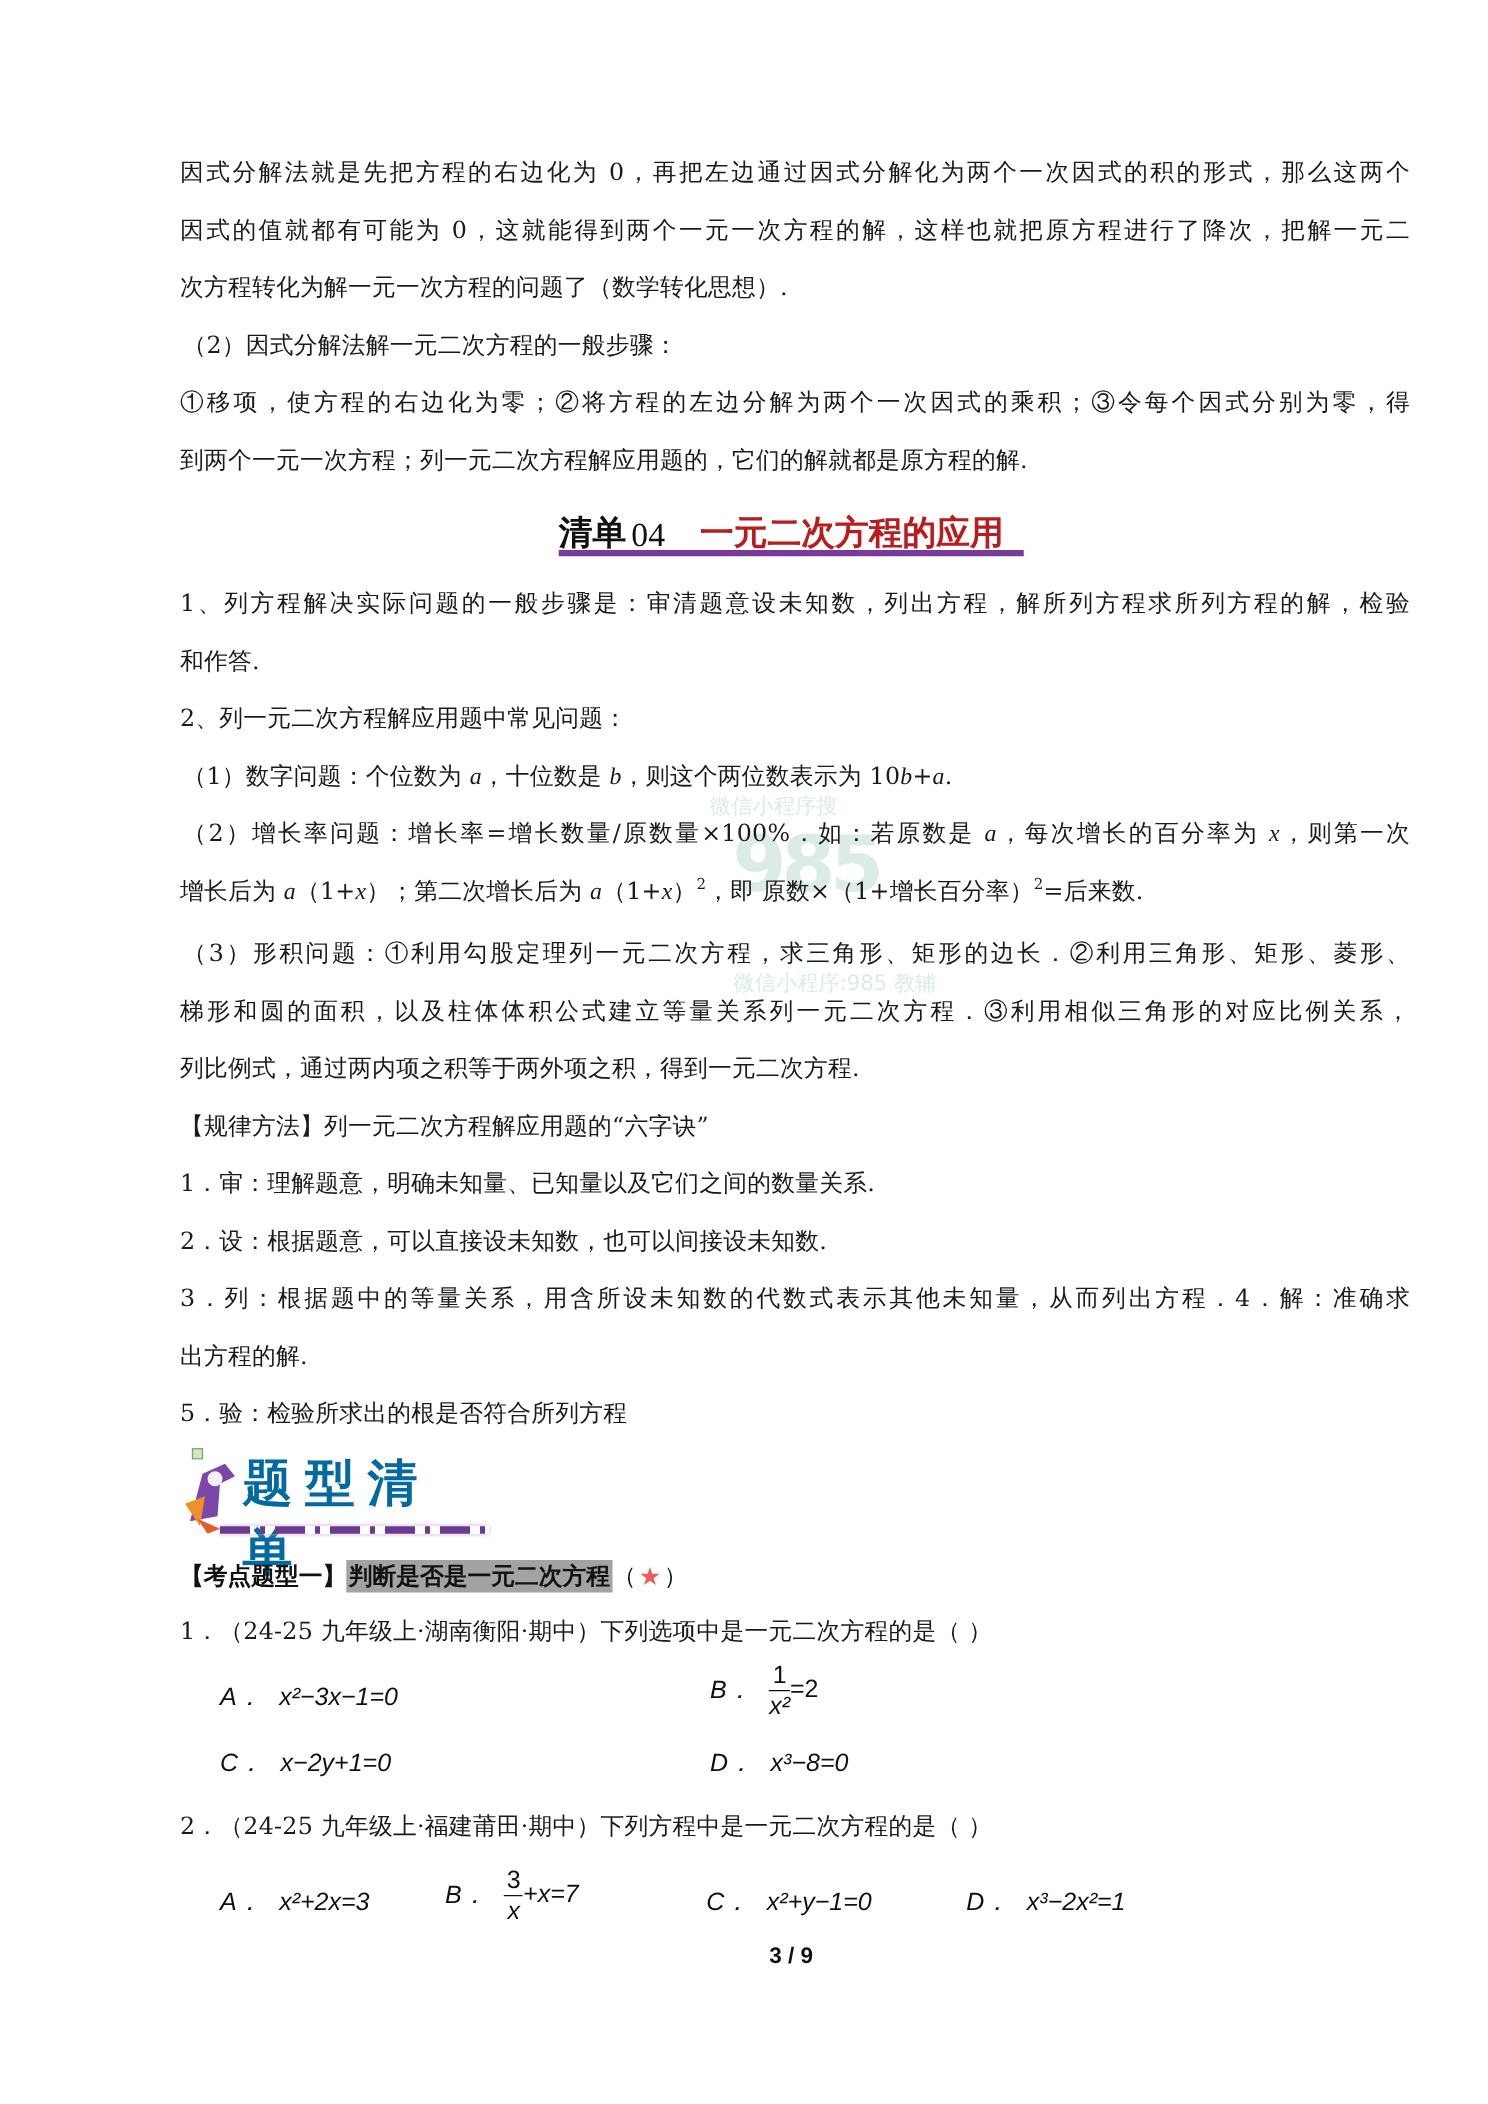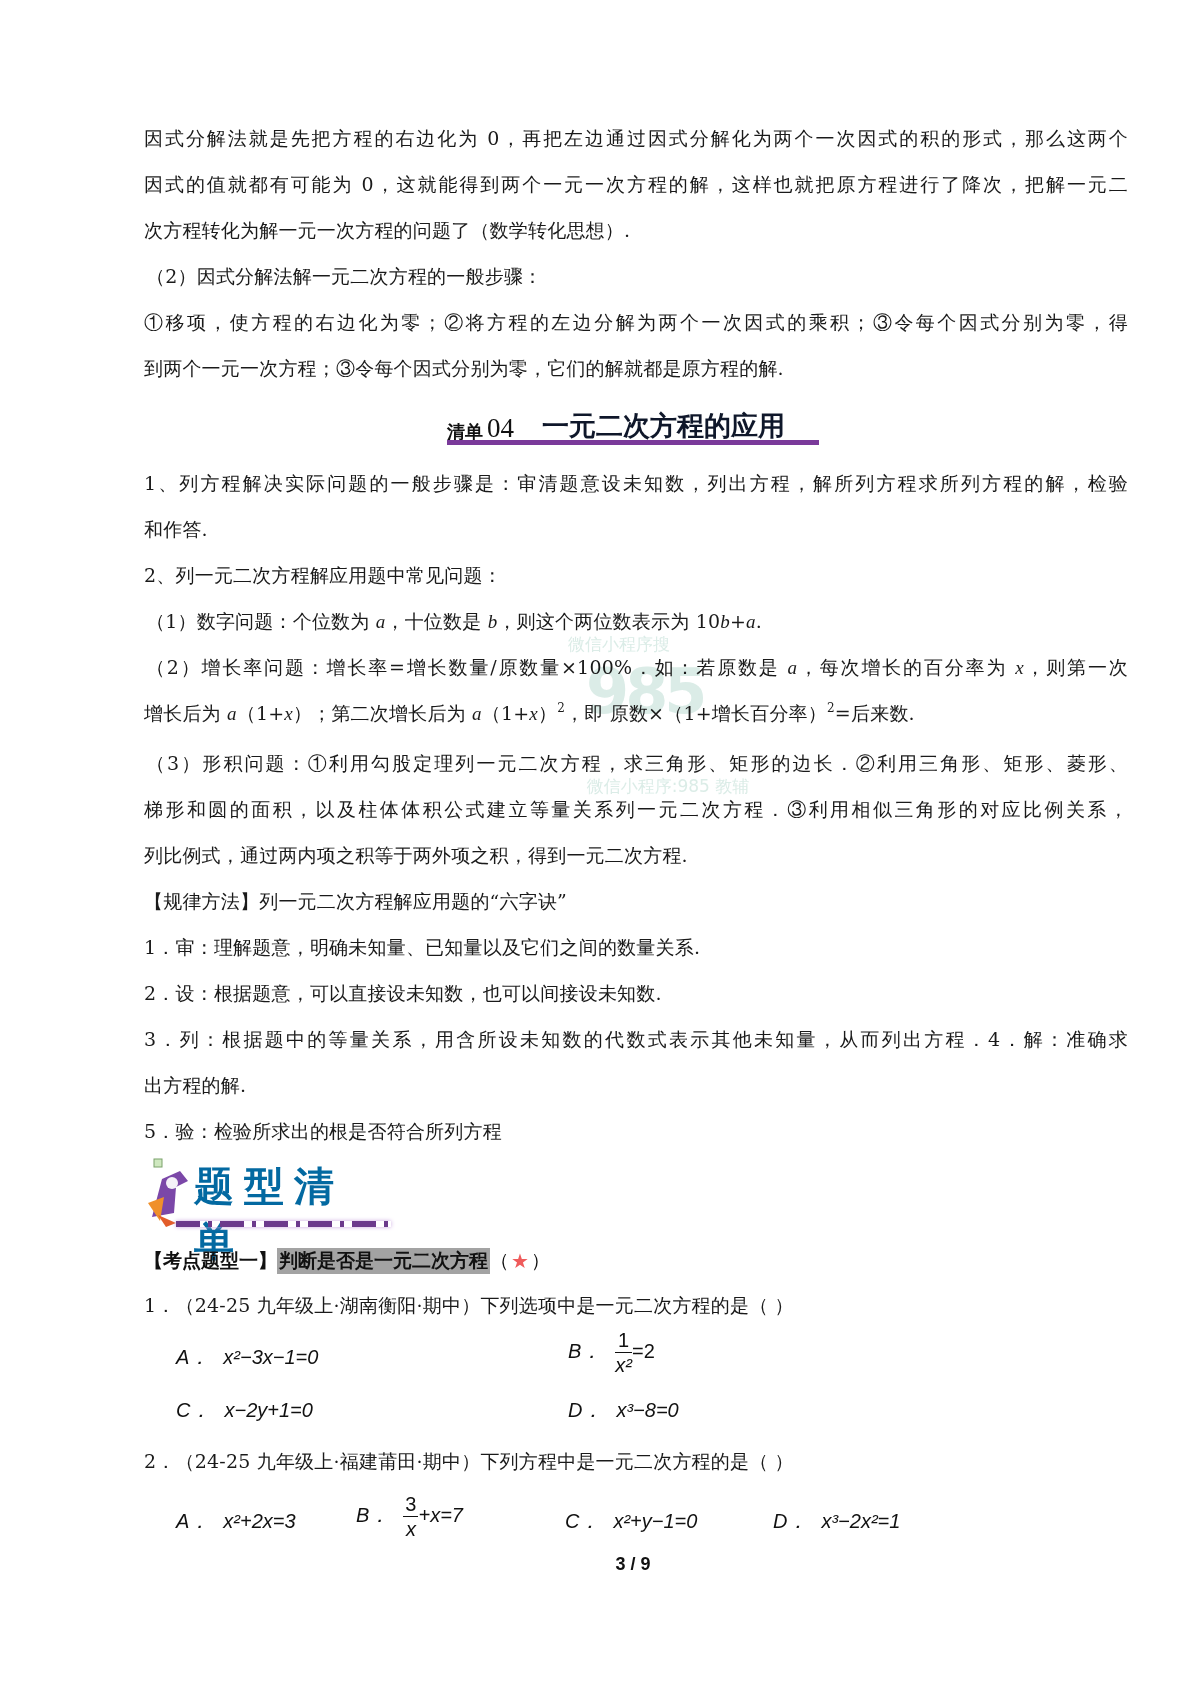"到两个一元一次方程；③令每个因式分别为零，它们的解就都是原方程的解." div.line { text: ③令每个因式分别为零 -> 列一元二次方程解应用题的 }
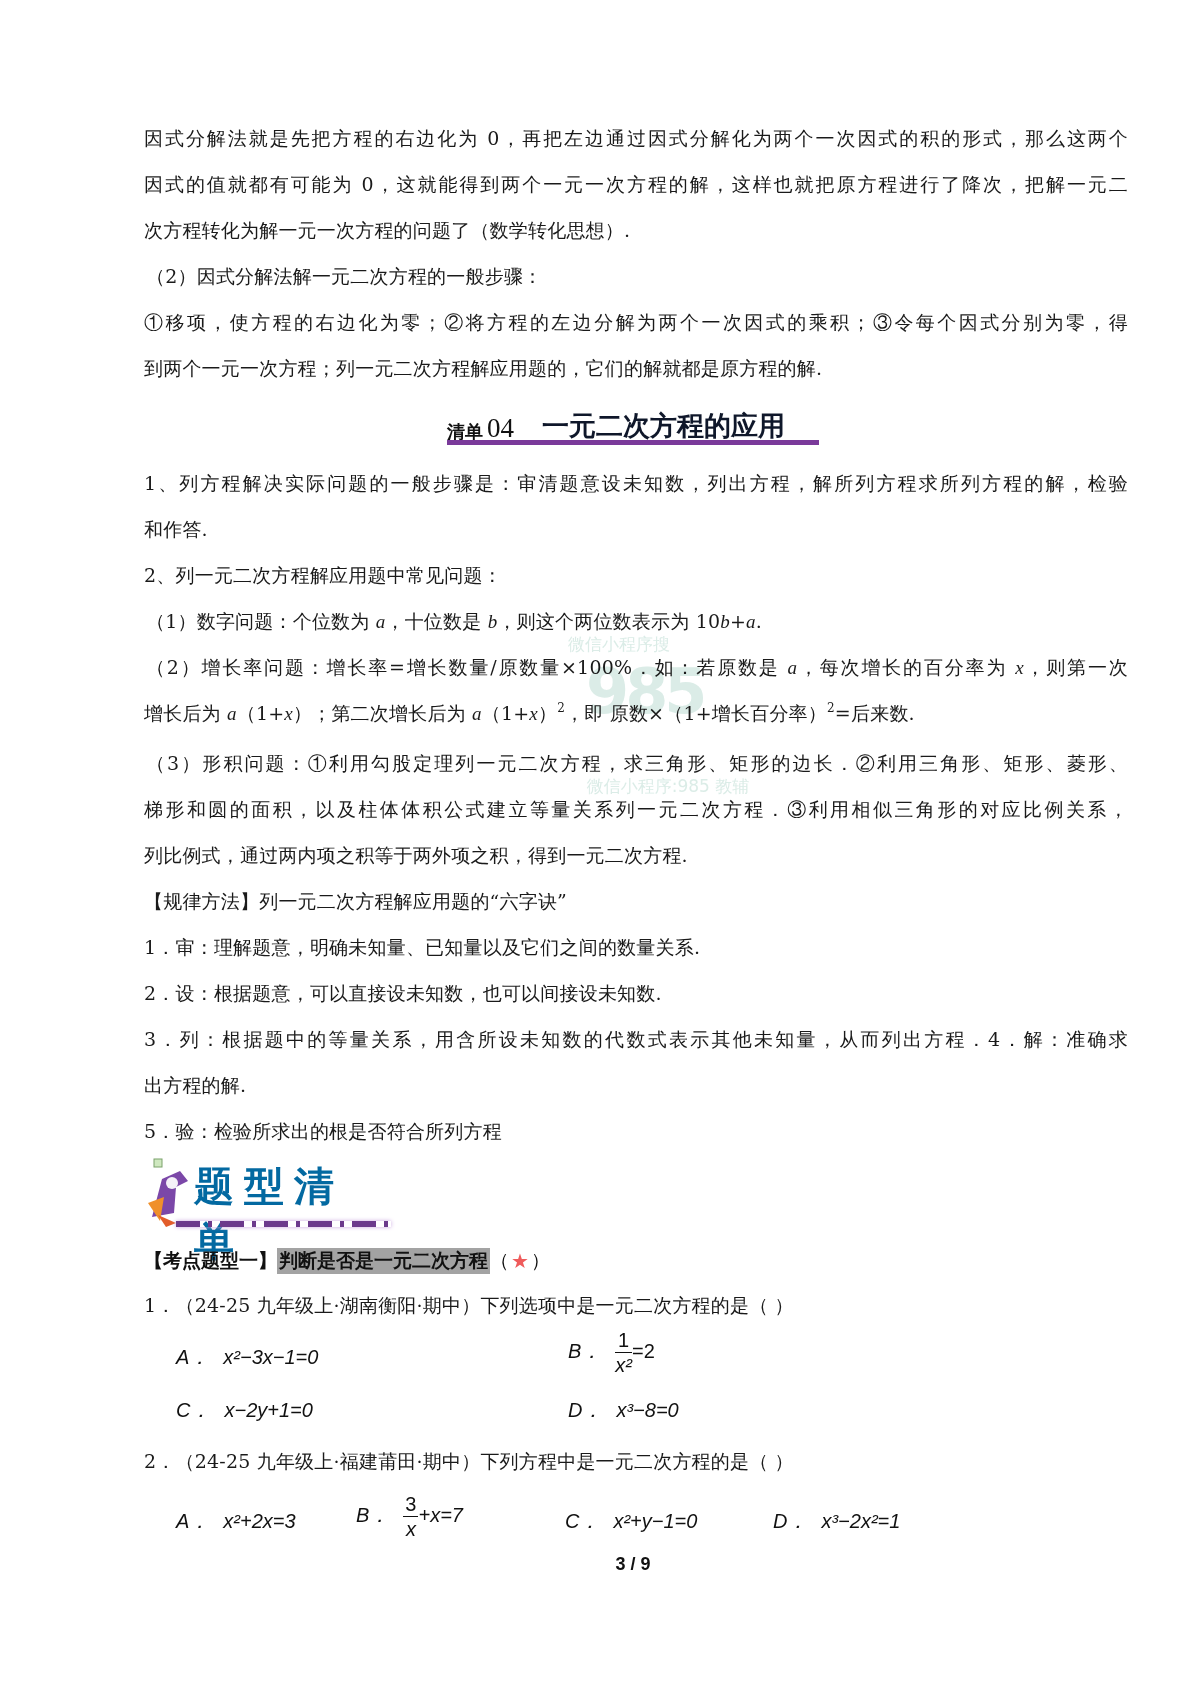"清单" .heading .h-black { font-size: 18px -> 27px }
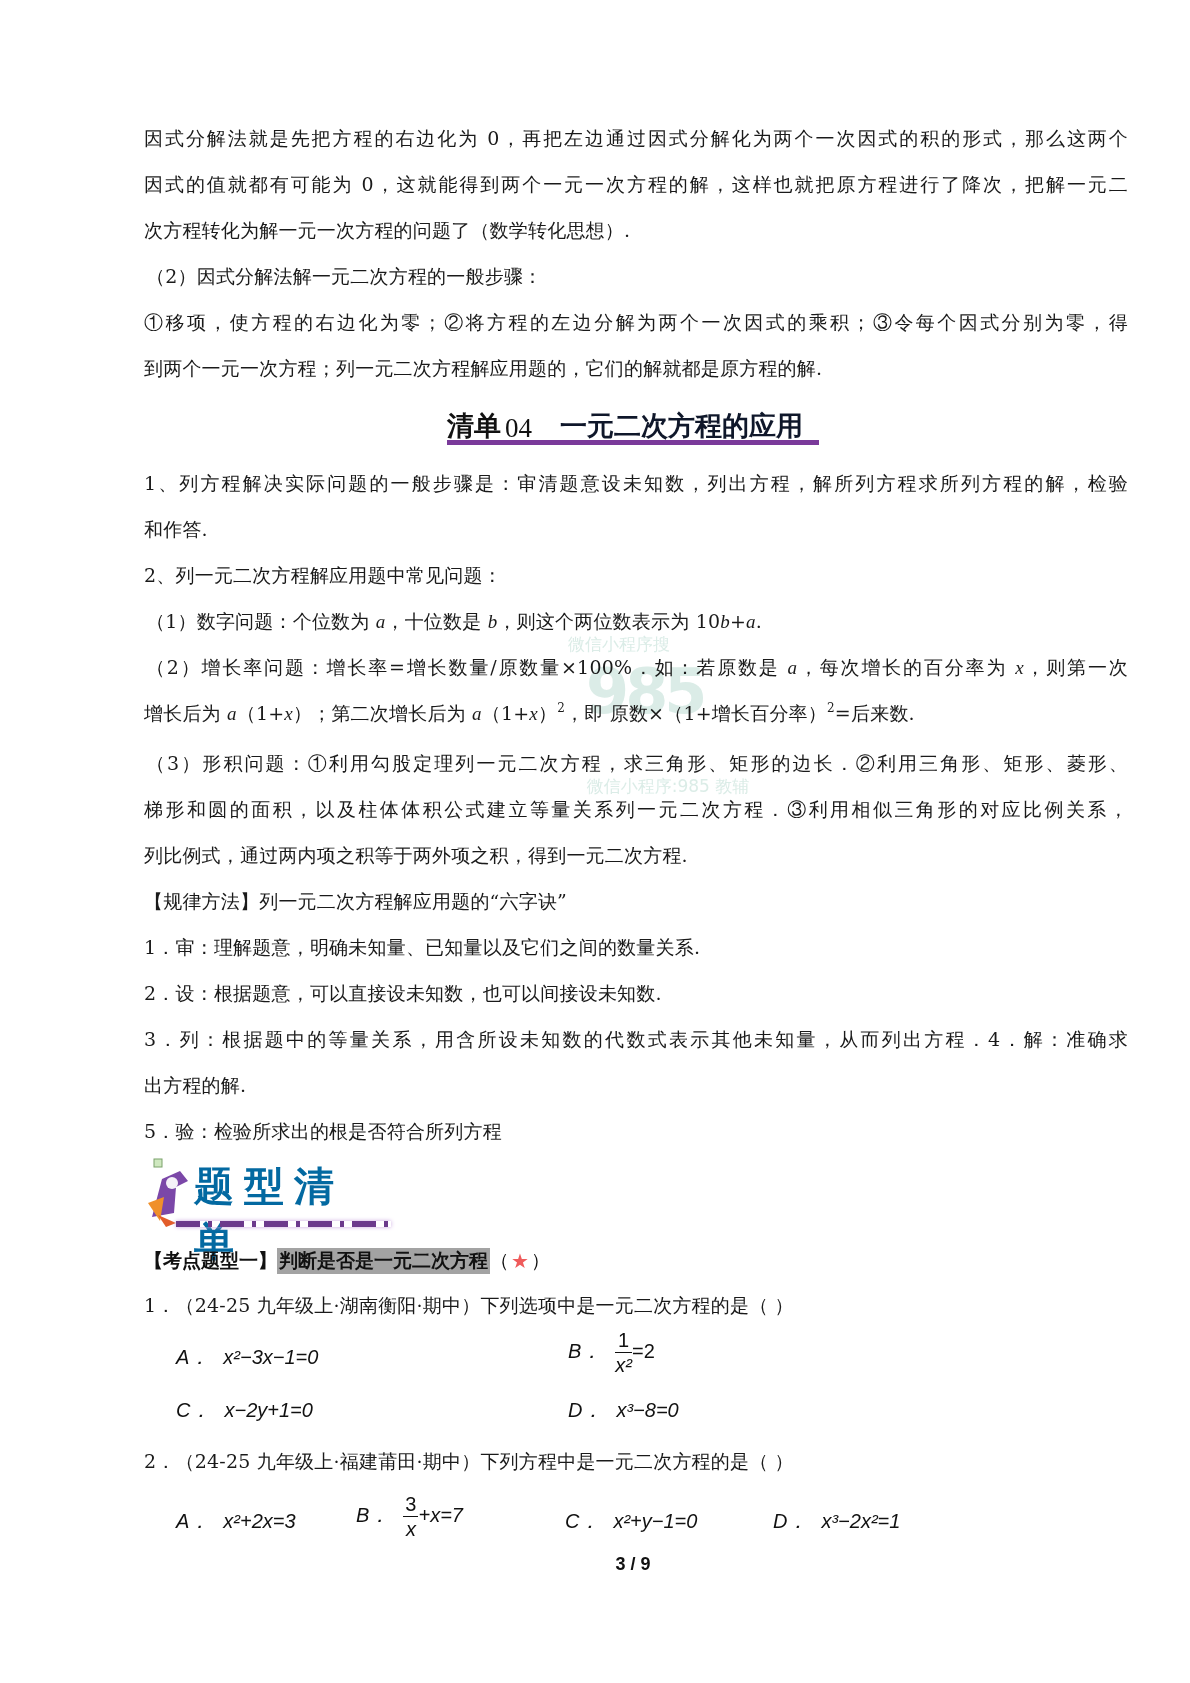"一元二次方程的应用" .heading .h-red { color: #0f172a -> #b91c1c }
